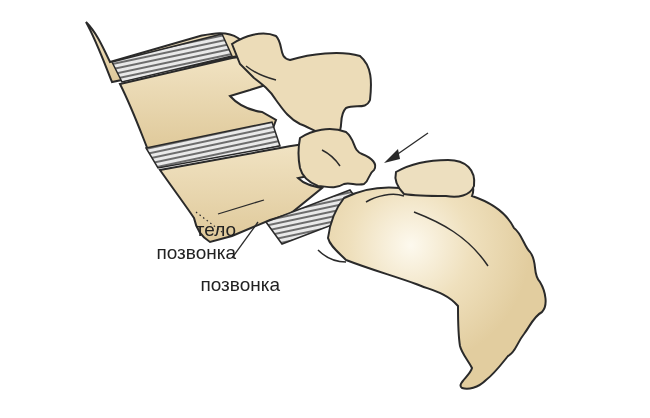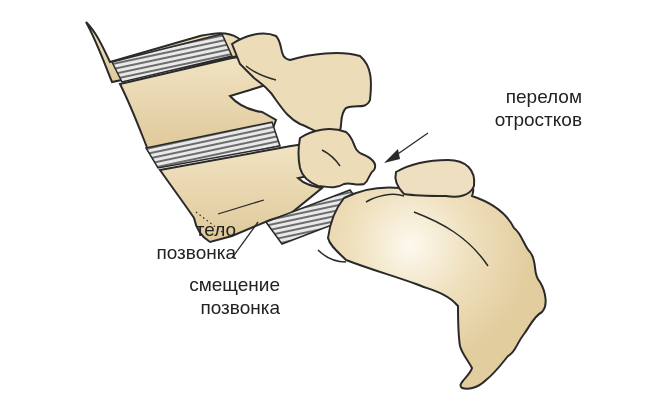"перелом" div.label { html: <div> <span>перелом</span> <span>отростков</span> </div> -> none }
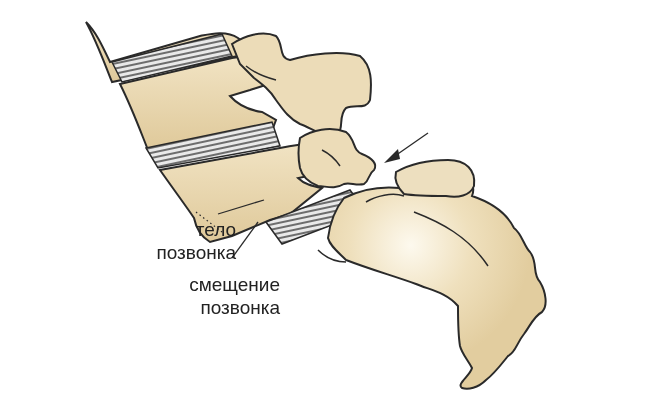"смещение" span.lbl-line { html: <span>смещение</span> -> none }
